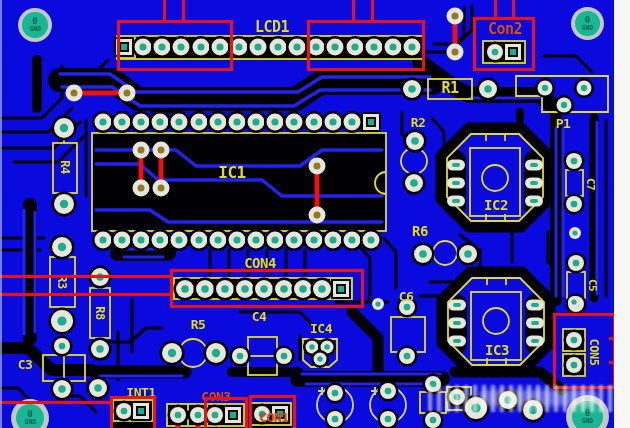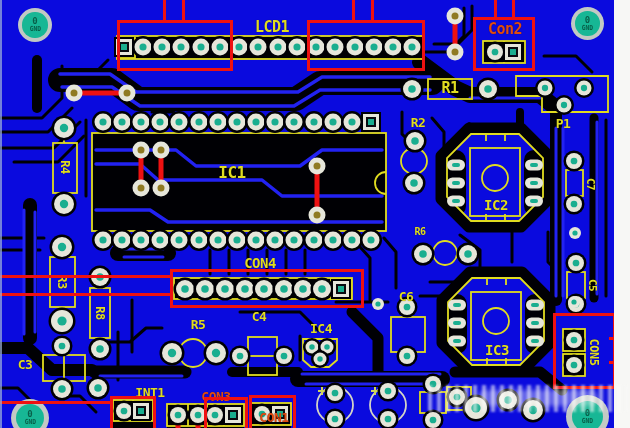"R6" div.lbl { font-size: 10px -> 14px }
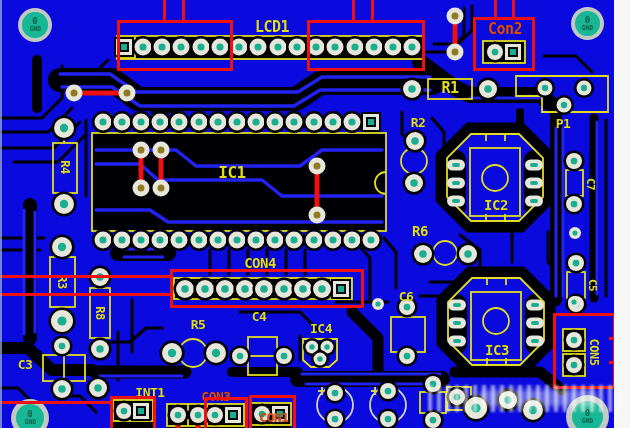"INT1" div.lbl { left: 150px -> 141px }
